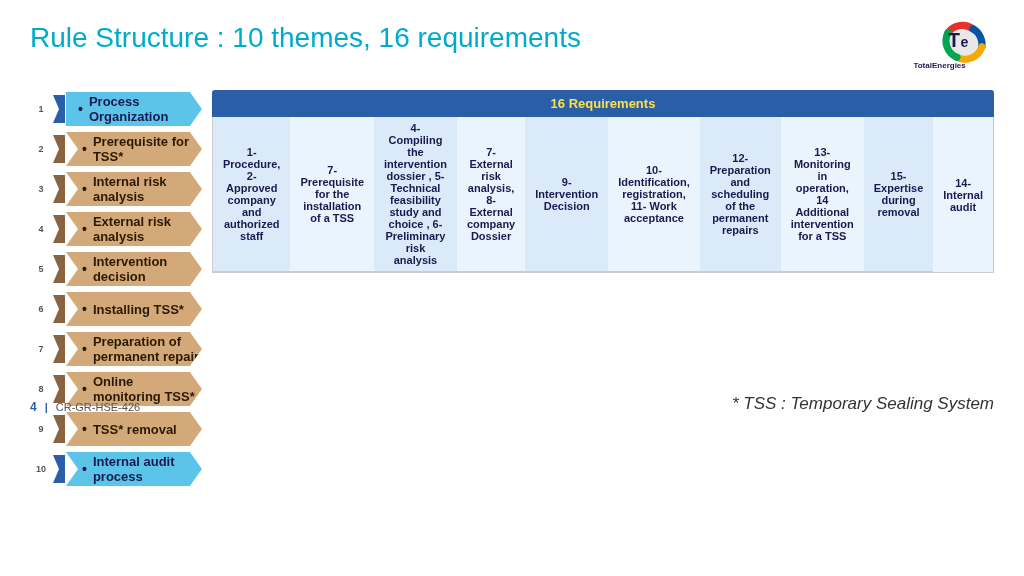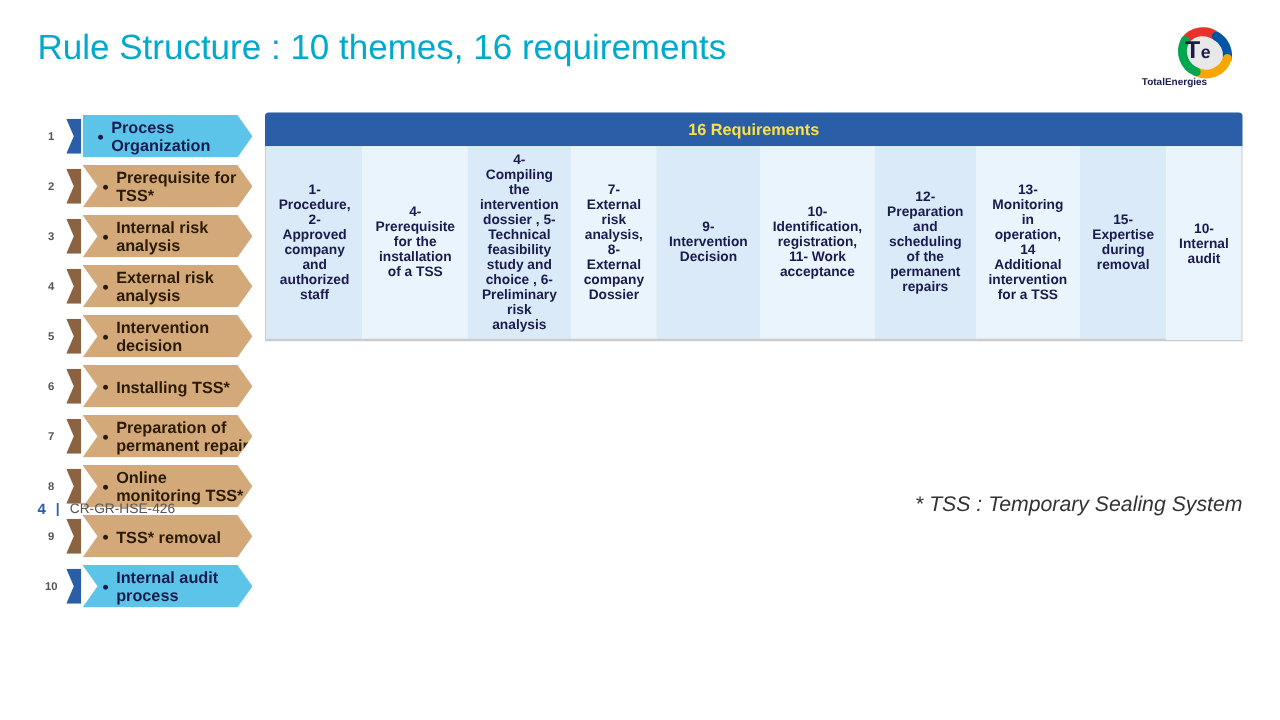"4- Prerequisite for the installation" div.req-row { text: 4- -> 7- }
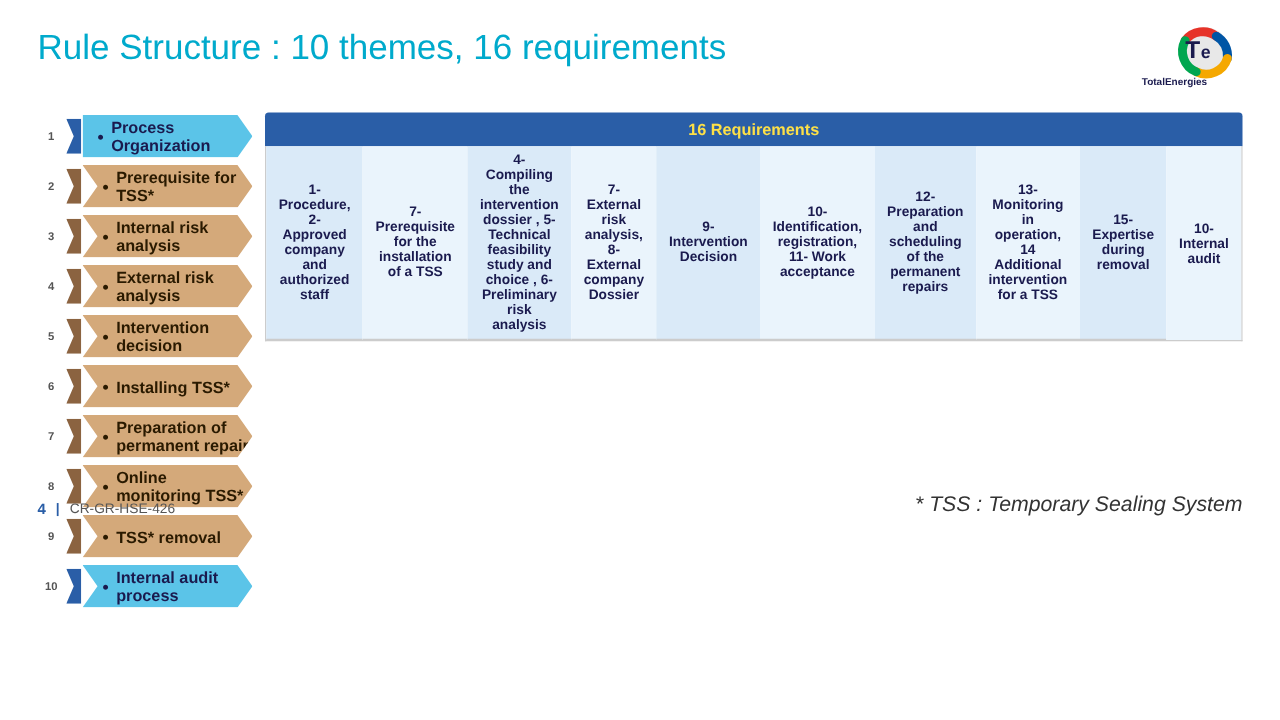"10- Internal audit" div.req-row { text: 10- -> 14- }
